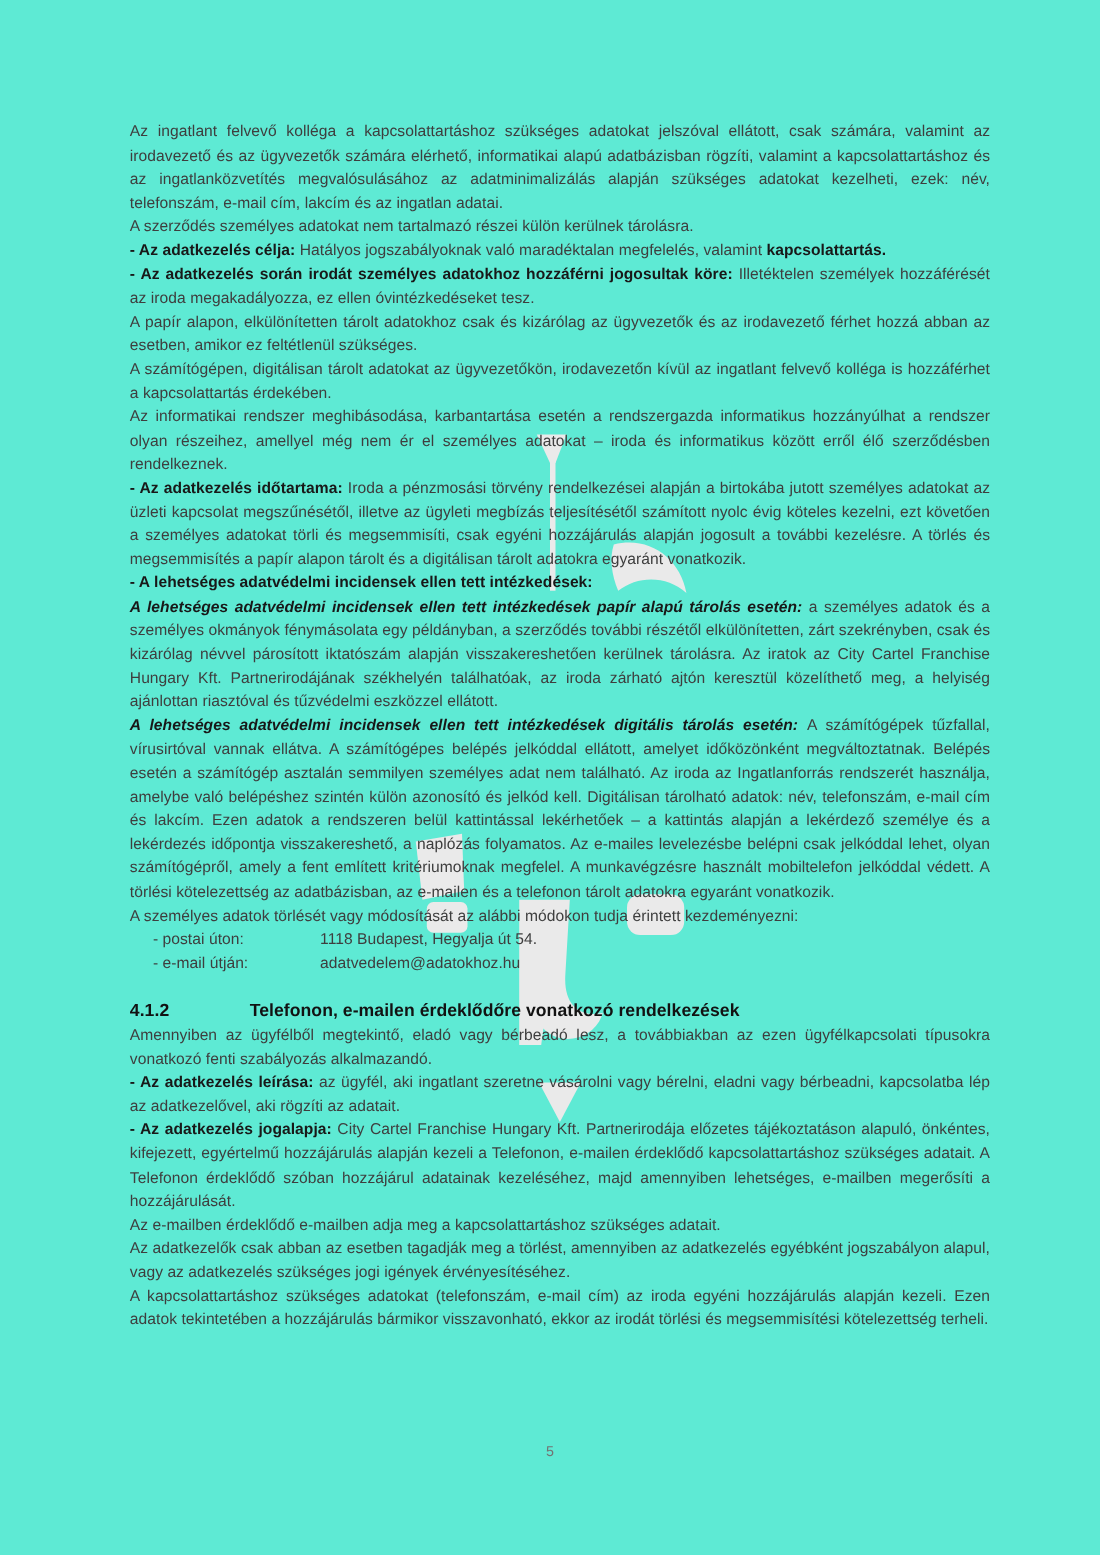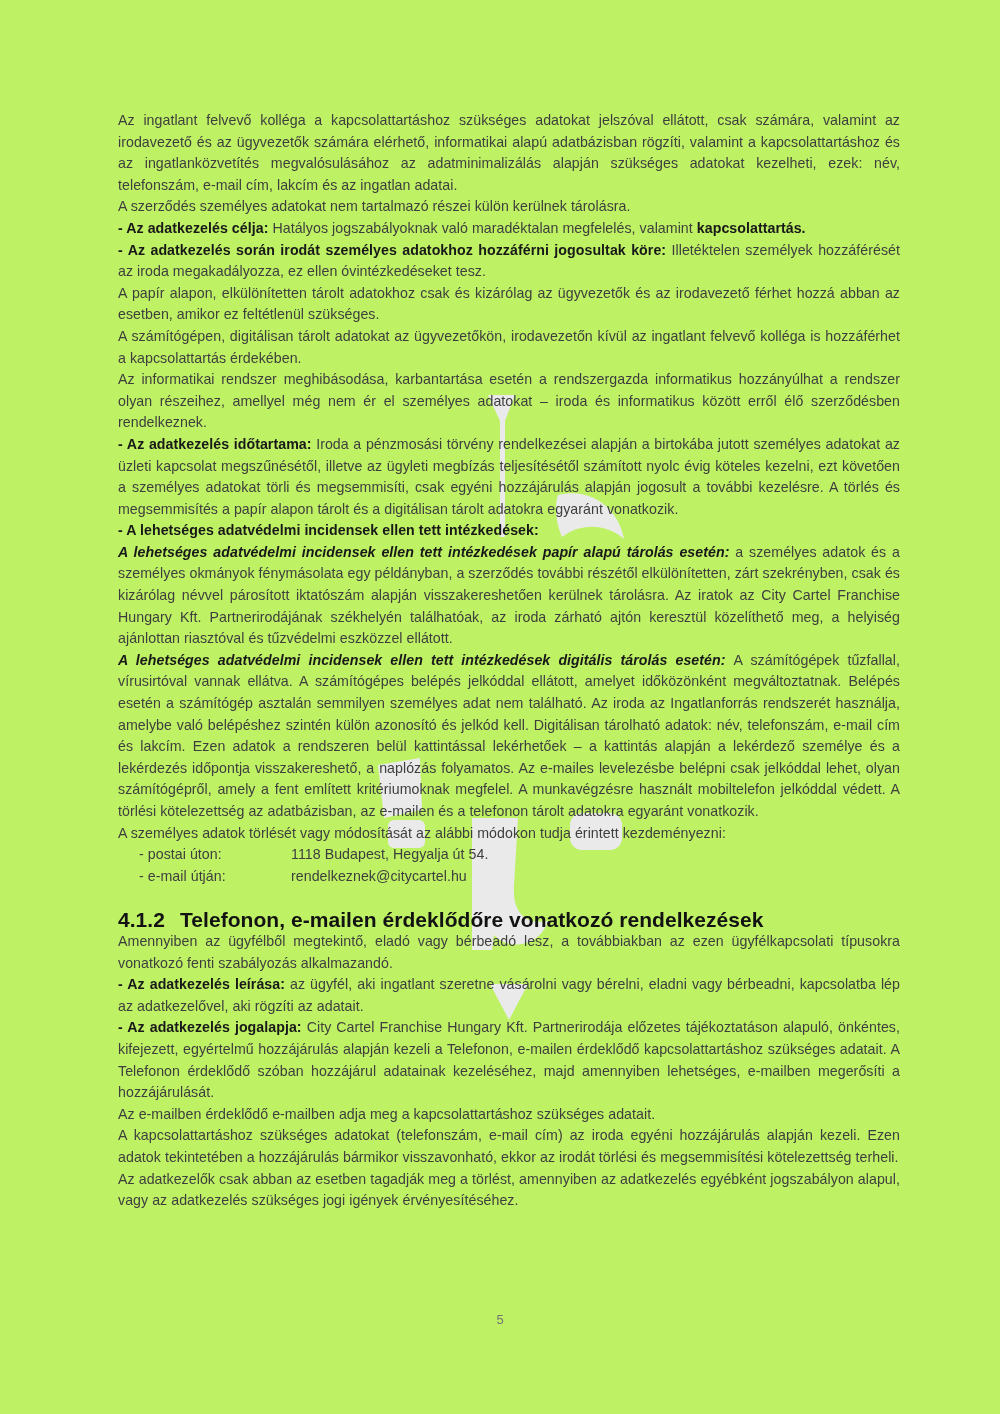"Az ingatlant felvevő kolléga a" .page { background: #bef264 -> #5eead4 }
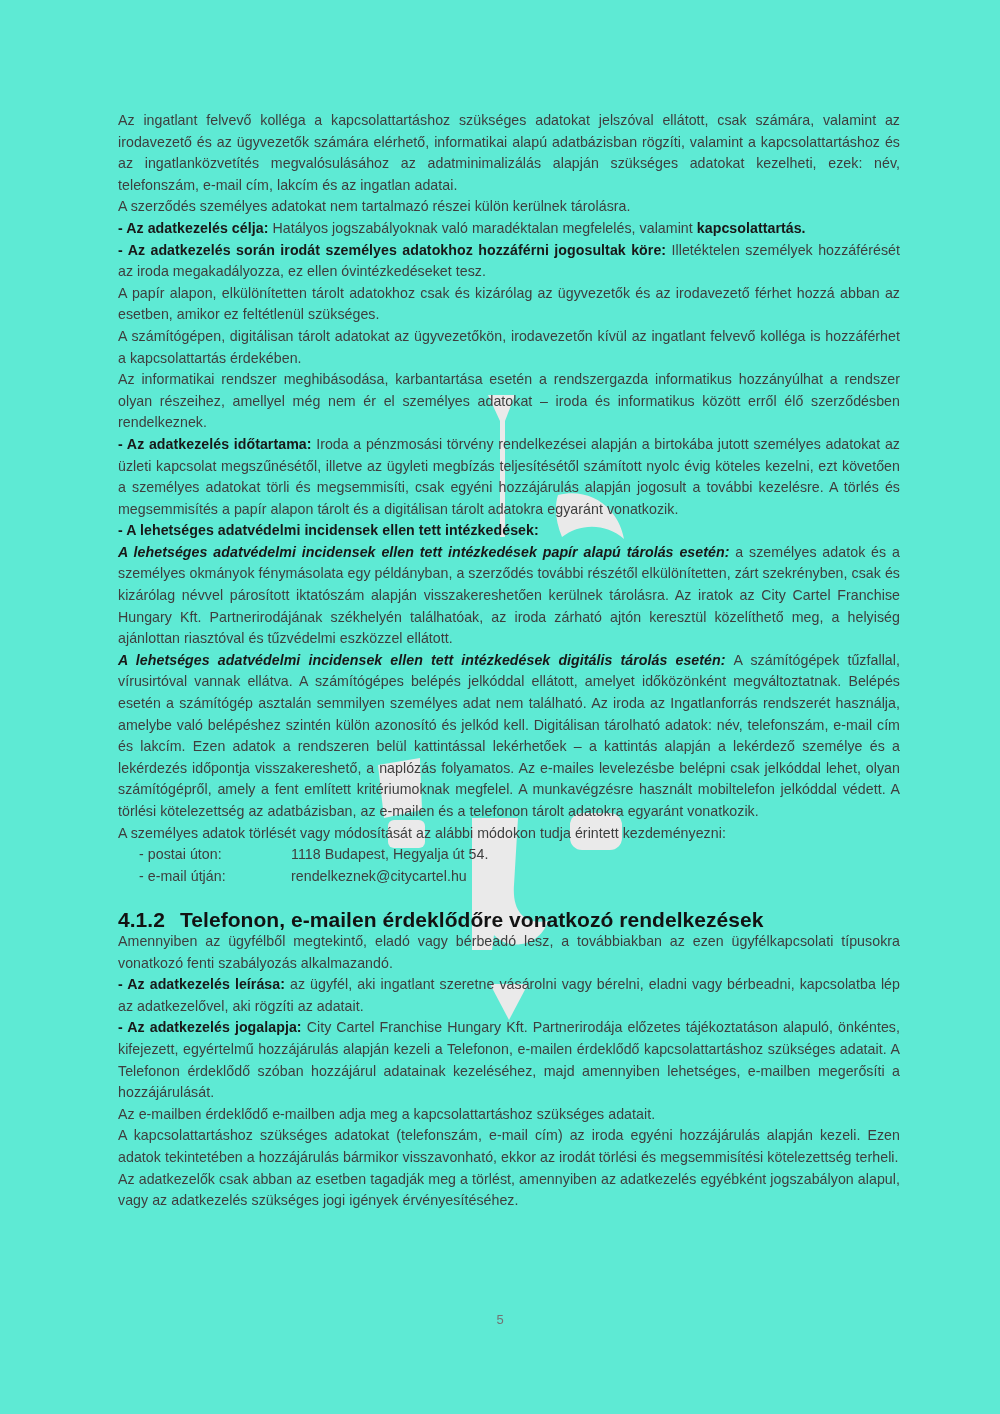"rendelkeznek@citycartel.hu" span.contact-value { text: rendelkeznek@citycartel.hu -> adatvedelem@adatokhoz.hu }
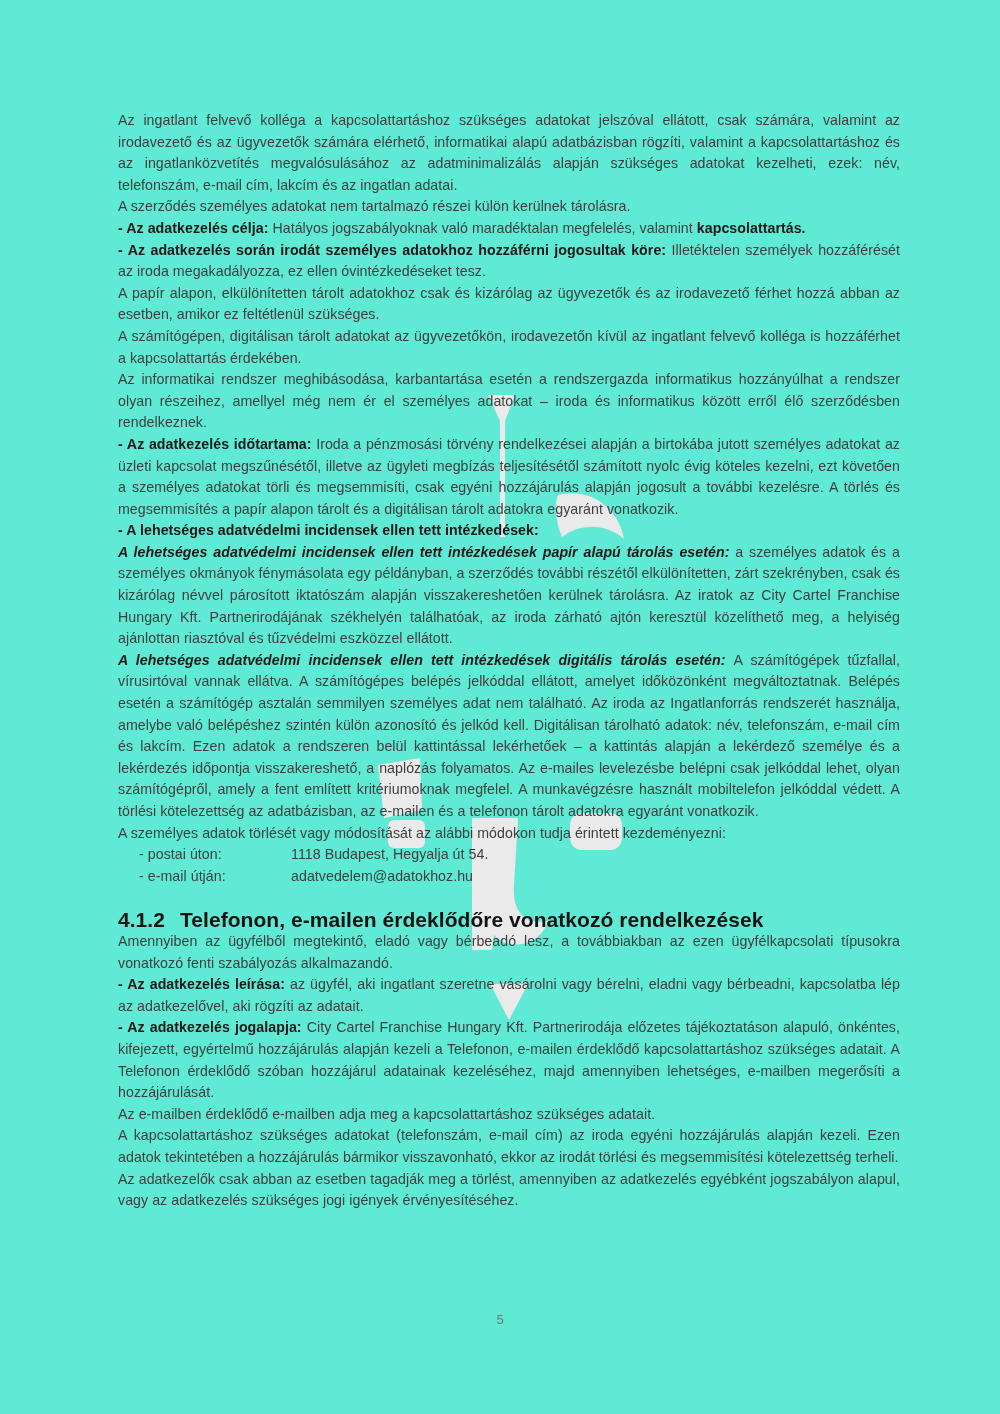"4.1.2" .heading { font-size: 21px -> 16px; gap: none -> 47px }
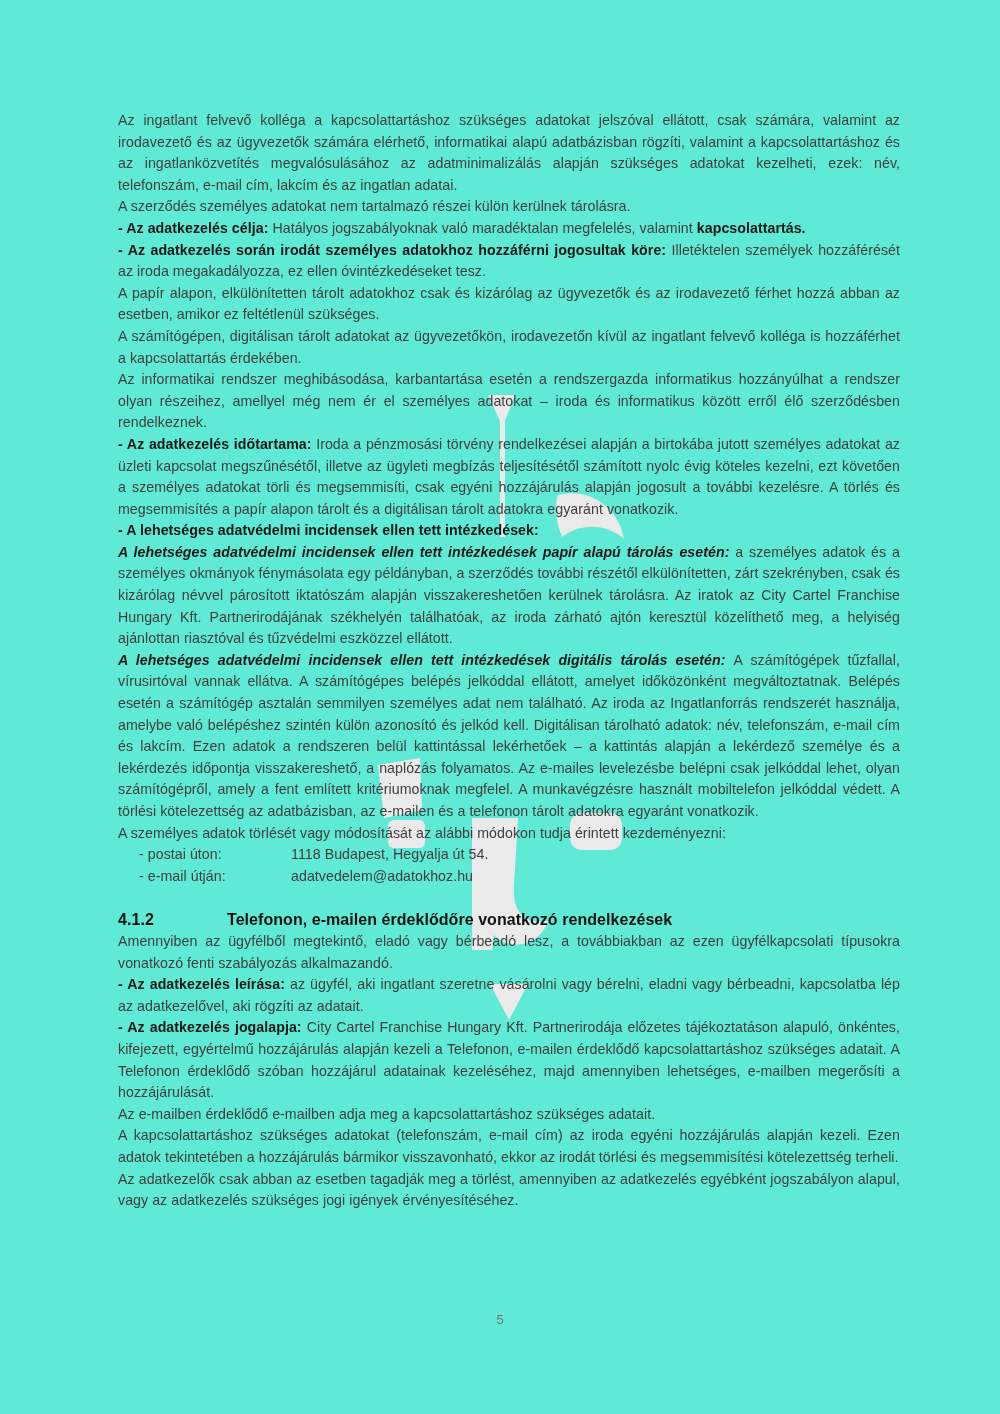"A kapcsolattartáshoz szükséges adatokat" p.para { order: before "Az adatkezelők csak abban az" -> after "Az adatkezelők csak abban az" }
